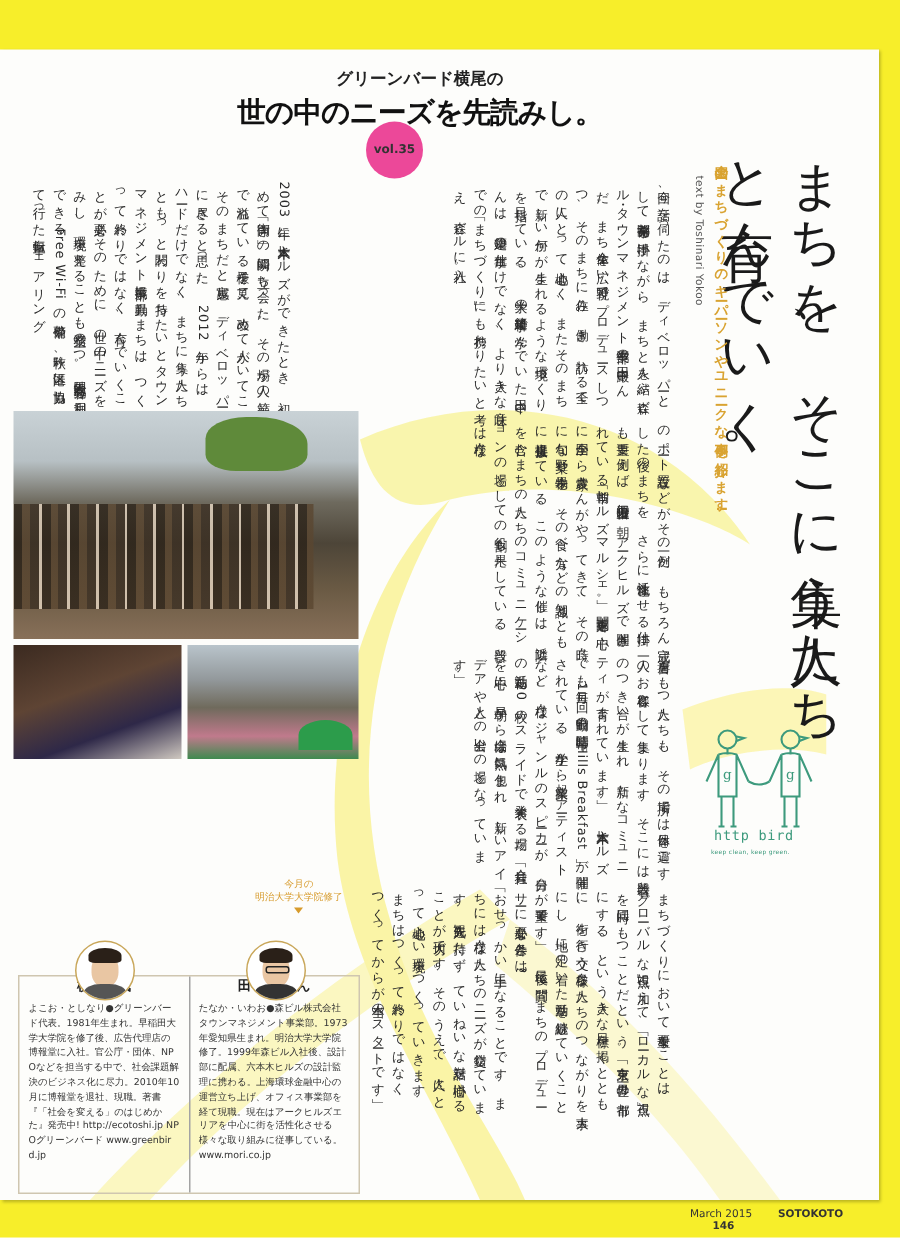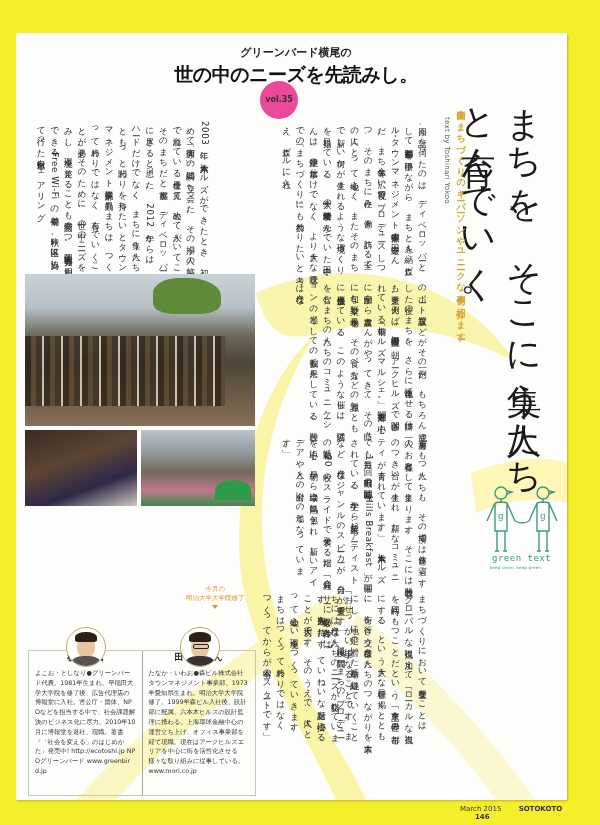"グリーンバード横尾の" .page { left: 16px -> 0; padding-left: none -> 35px }
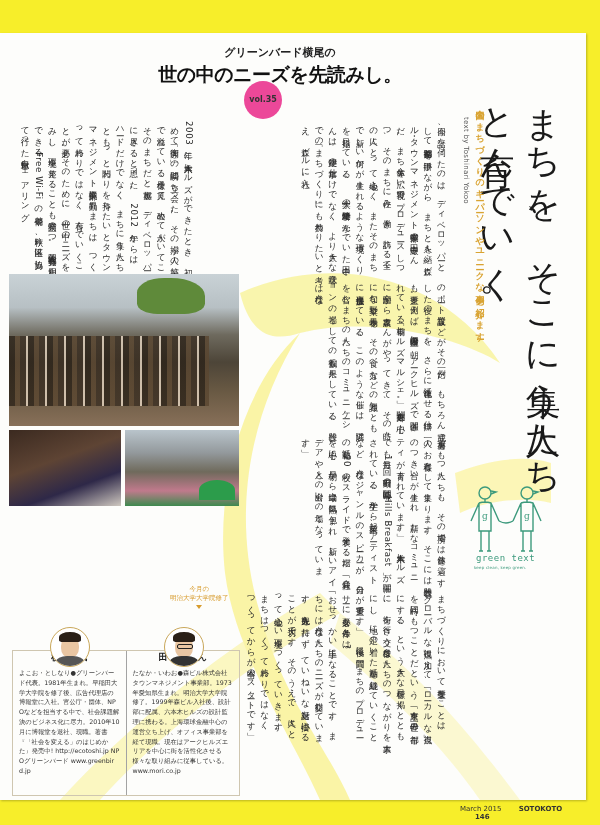"green text" div.gb-text { text: green text -> http bird }
